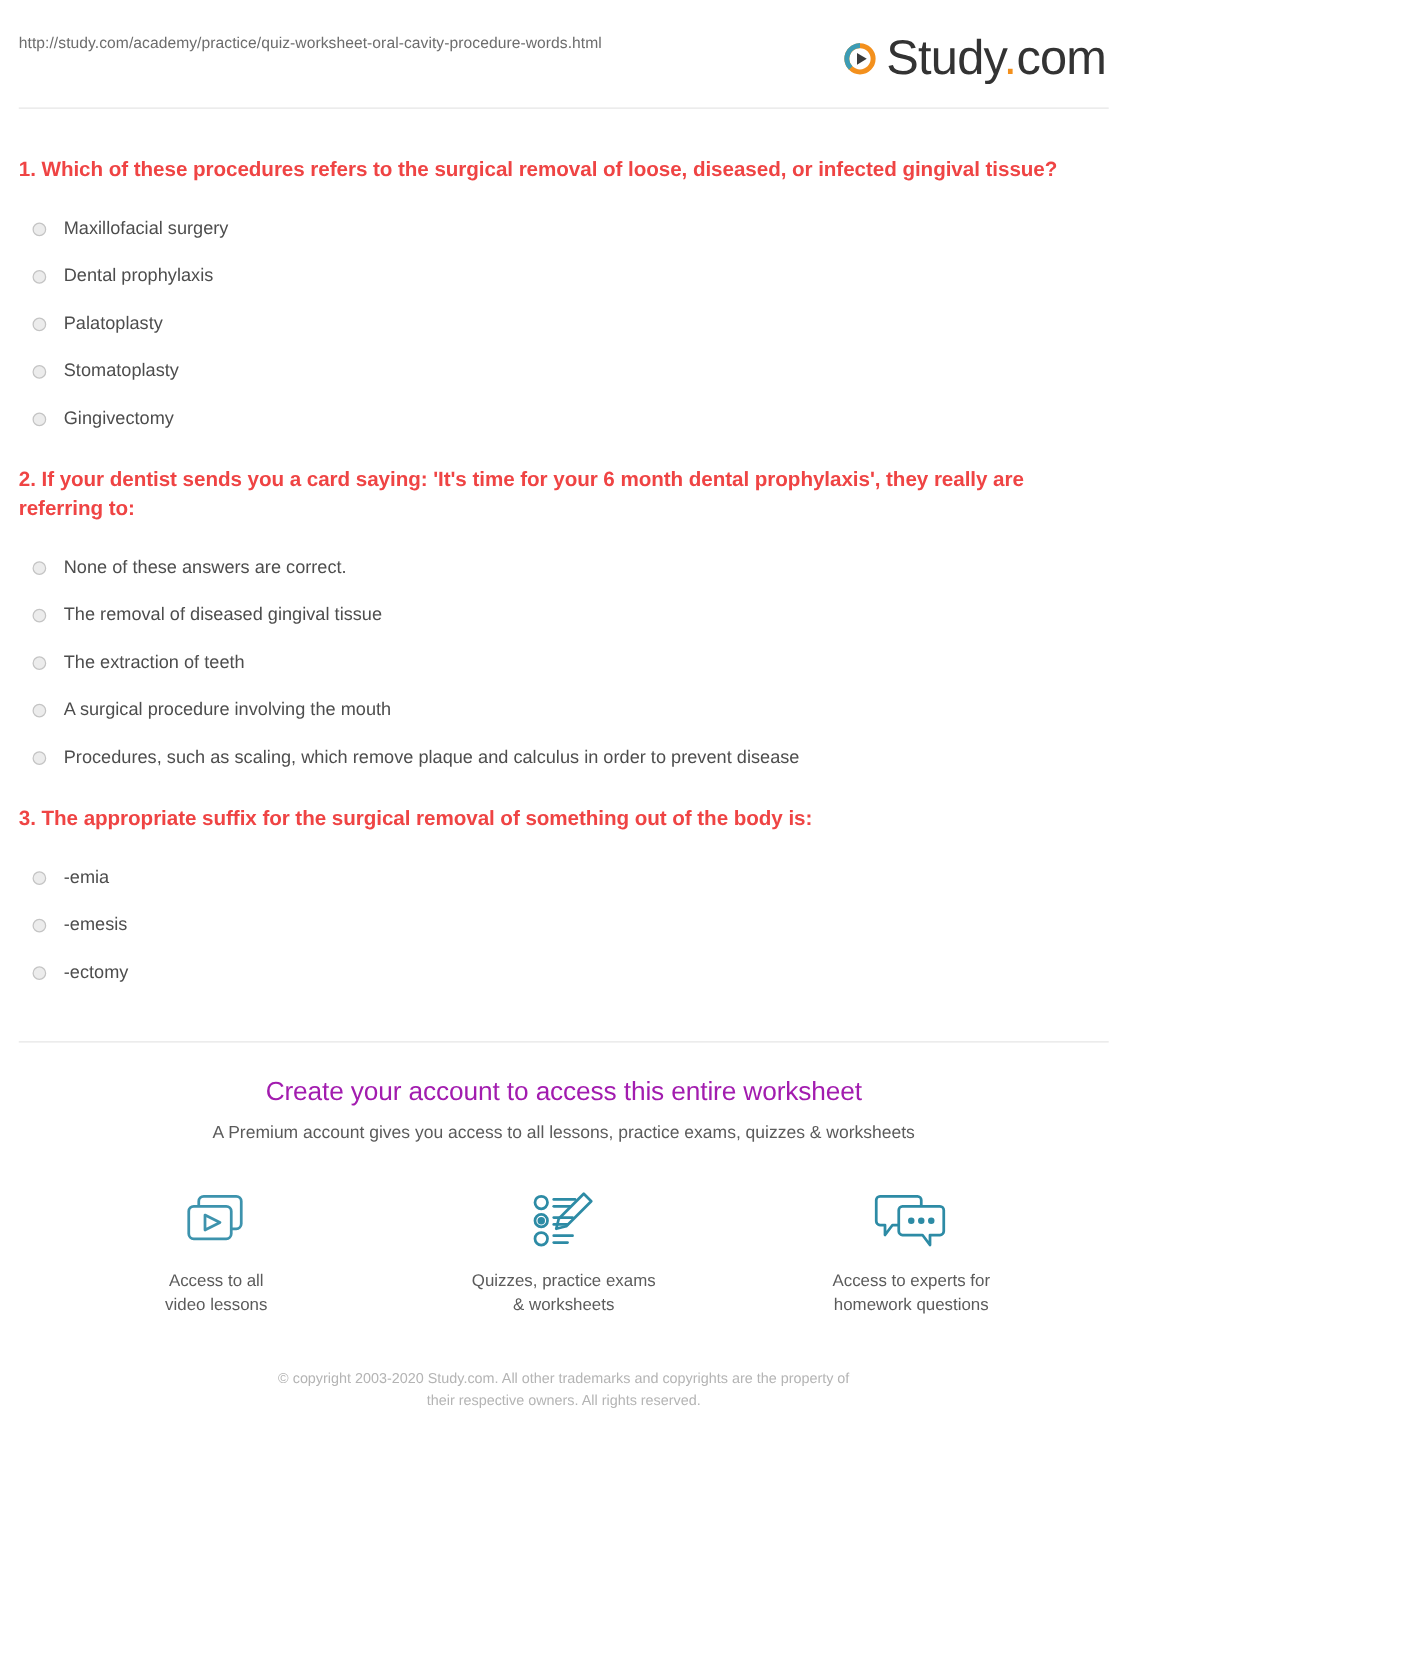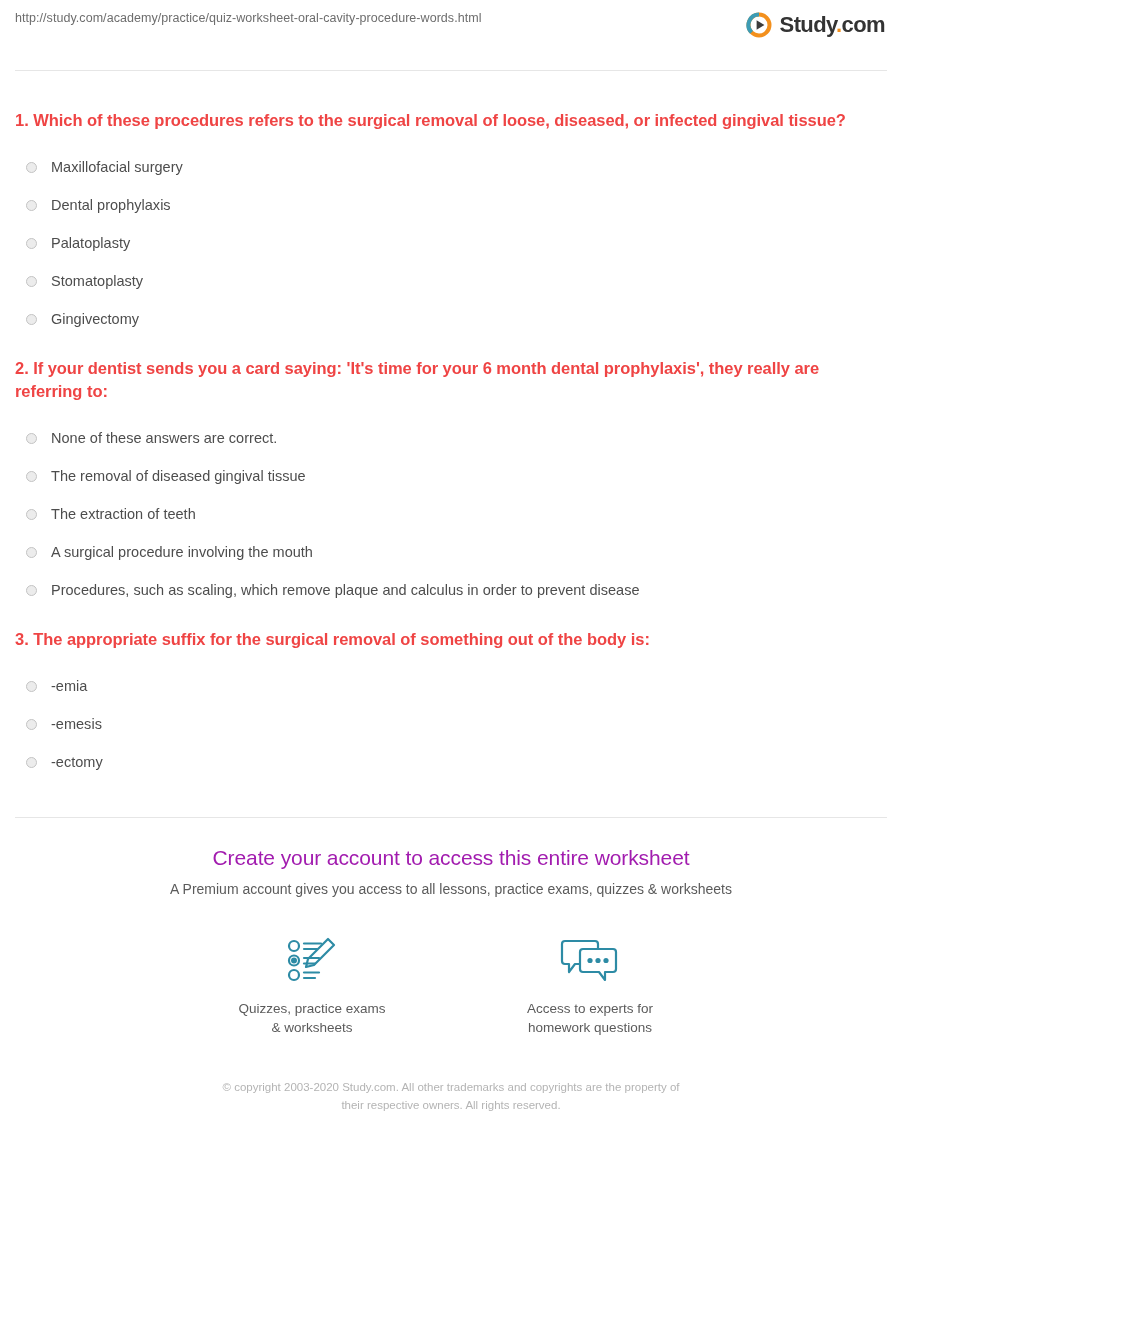"http://study.com/academy/practice/quiz-w" .page { padding: 0 15px -> 16px 15px }
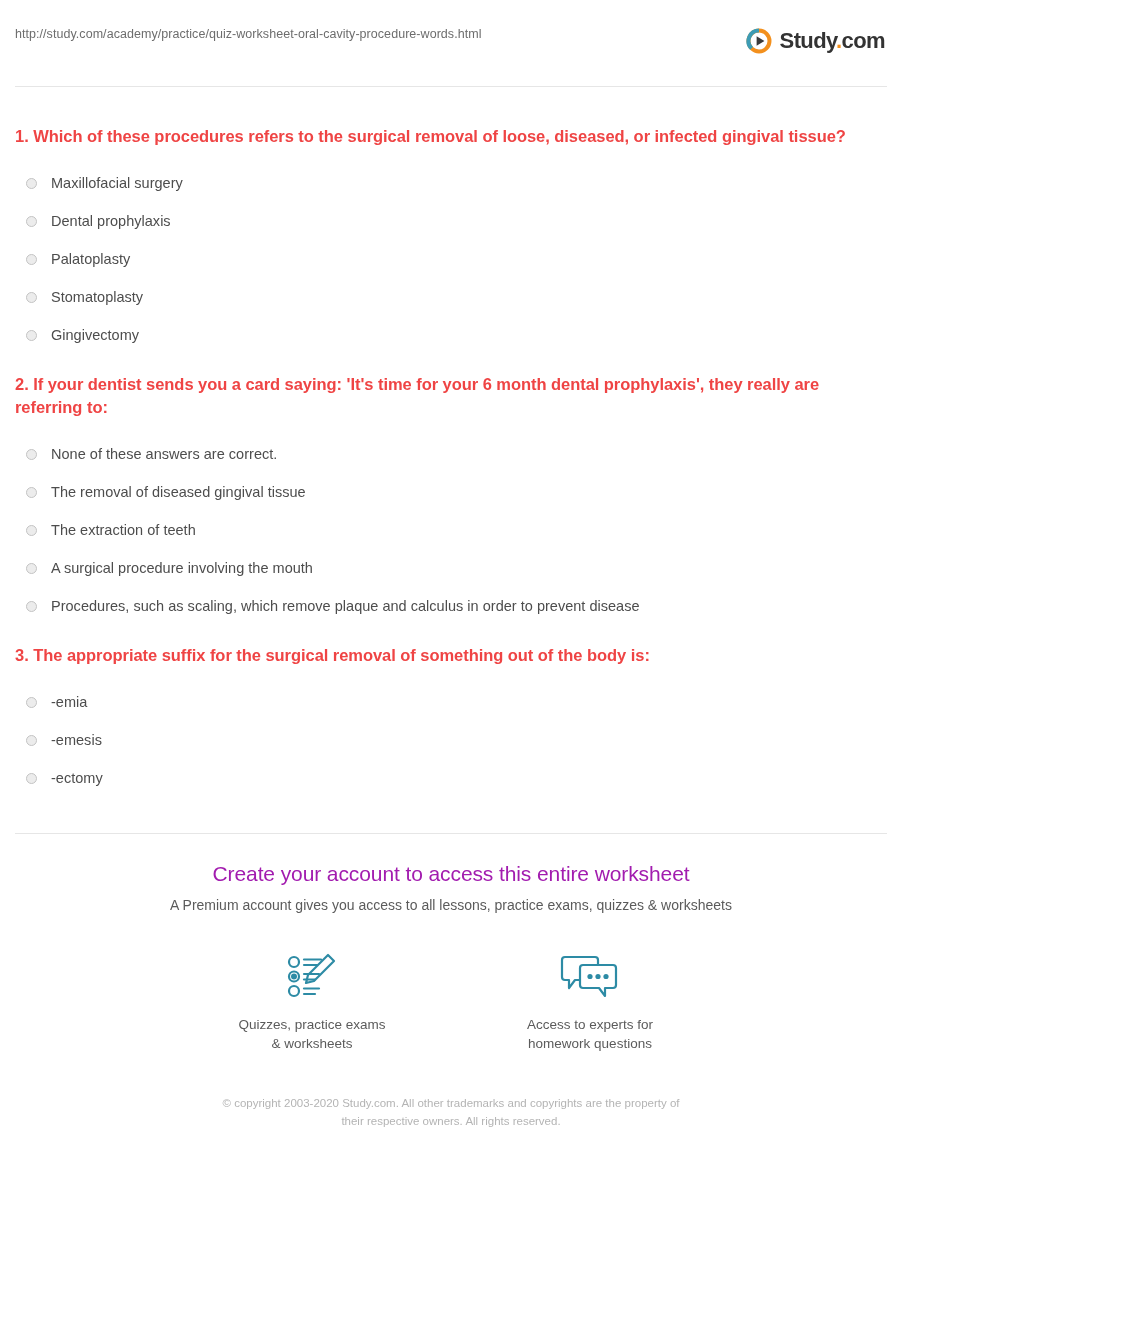"Study.com" .logo-text { font-size: 22px -> 39px; font-weight: bold -> normal }
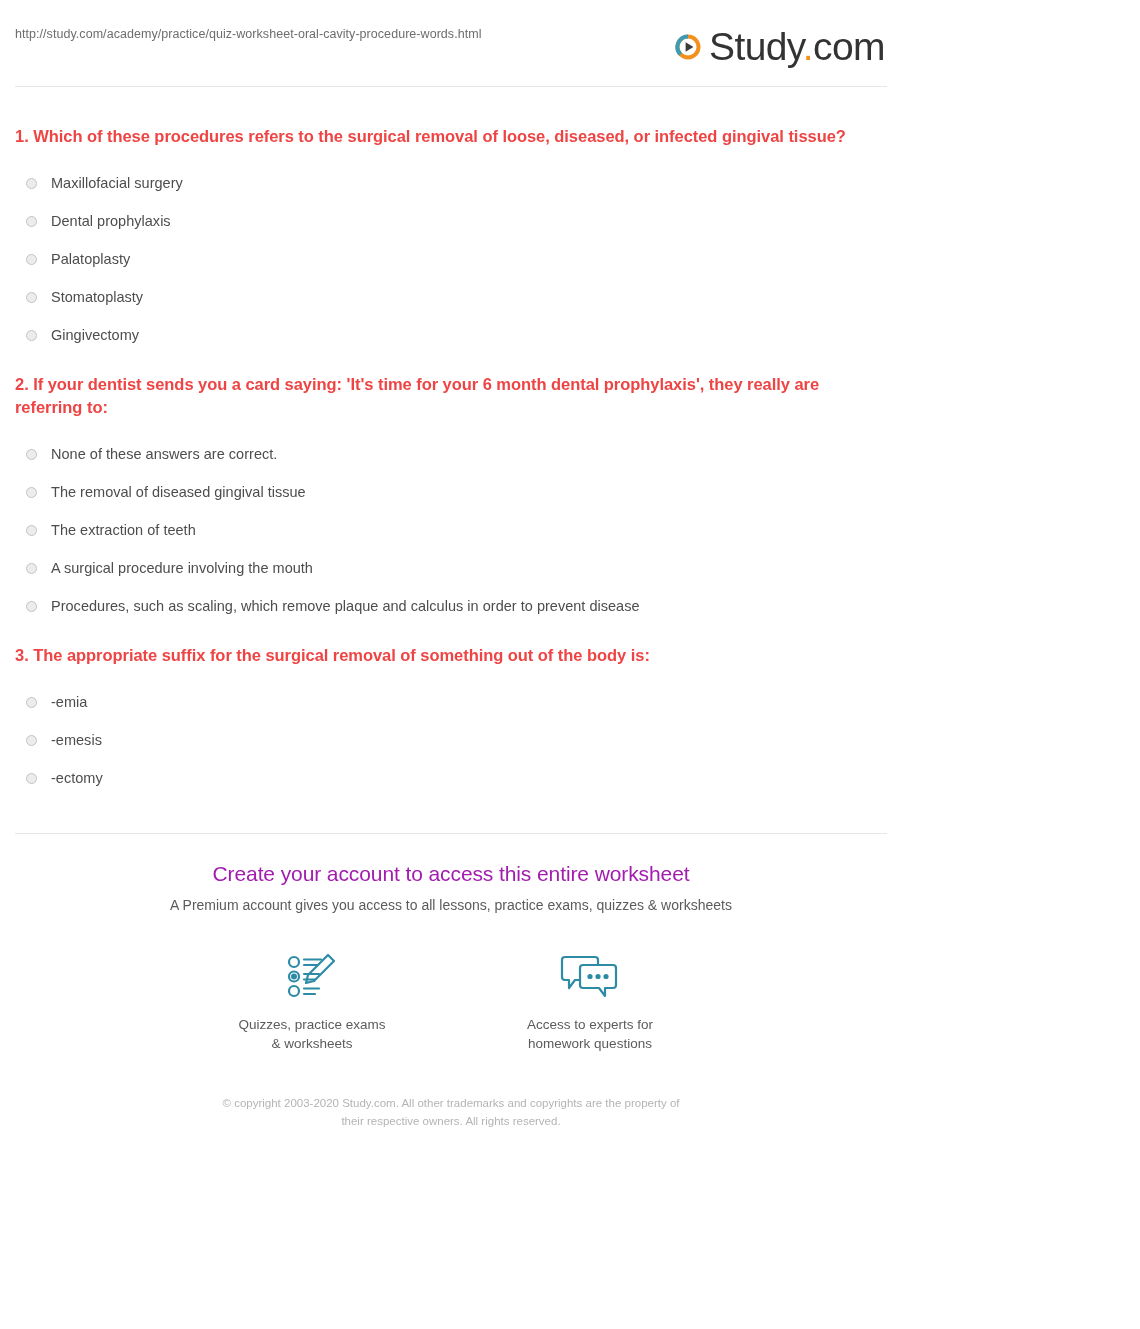"Access to all" div.feature { html: none -> <div> <div> <svg> <g> <rect></rect> <rect></rect> <polygon></polygon> </g> </svg> </div> <div>Access to all video lessons</div> </div> }
